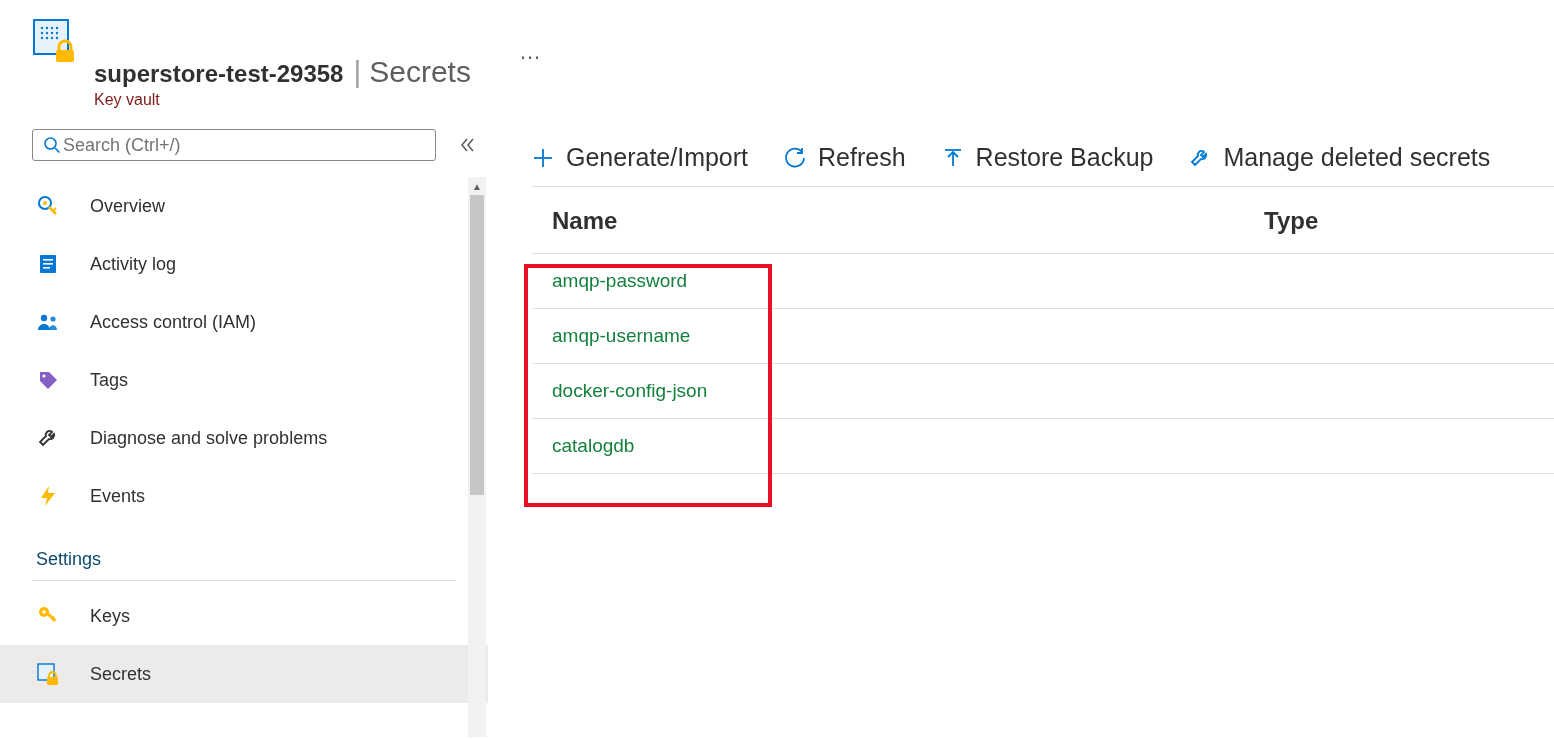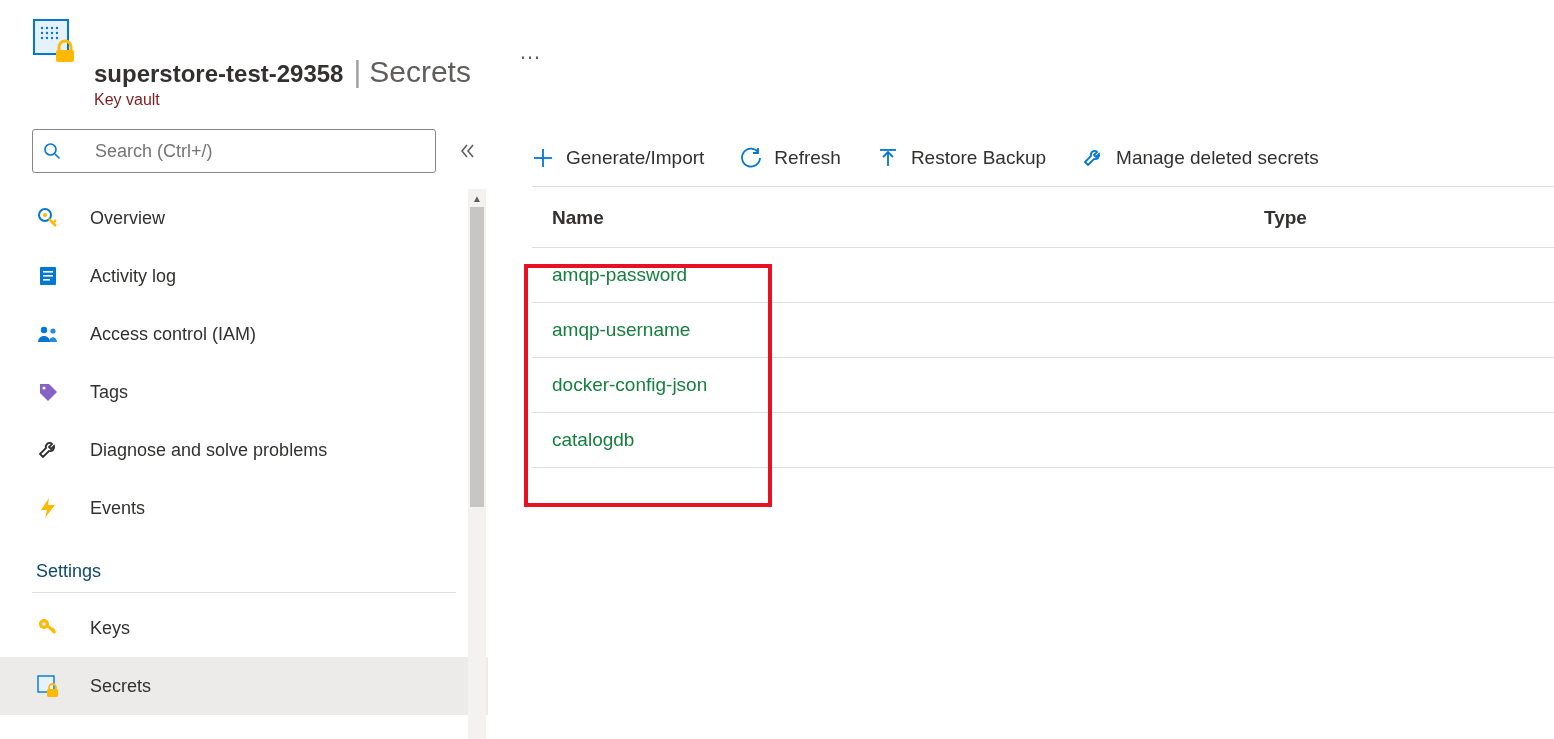"Search (Ctrl+/)" .search-box { gap: 32px -> none; height: 44px -> 32px }
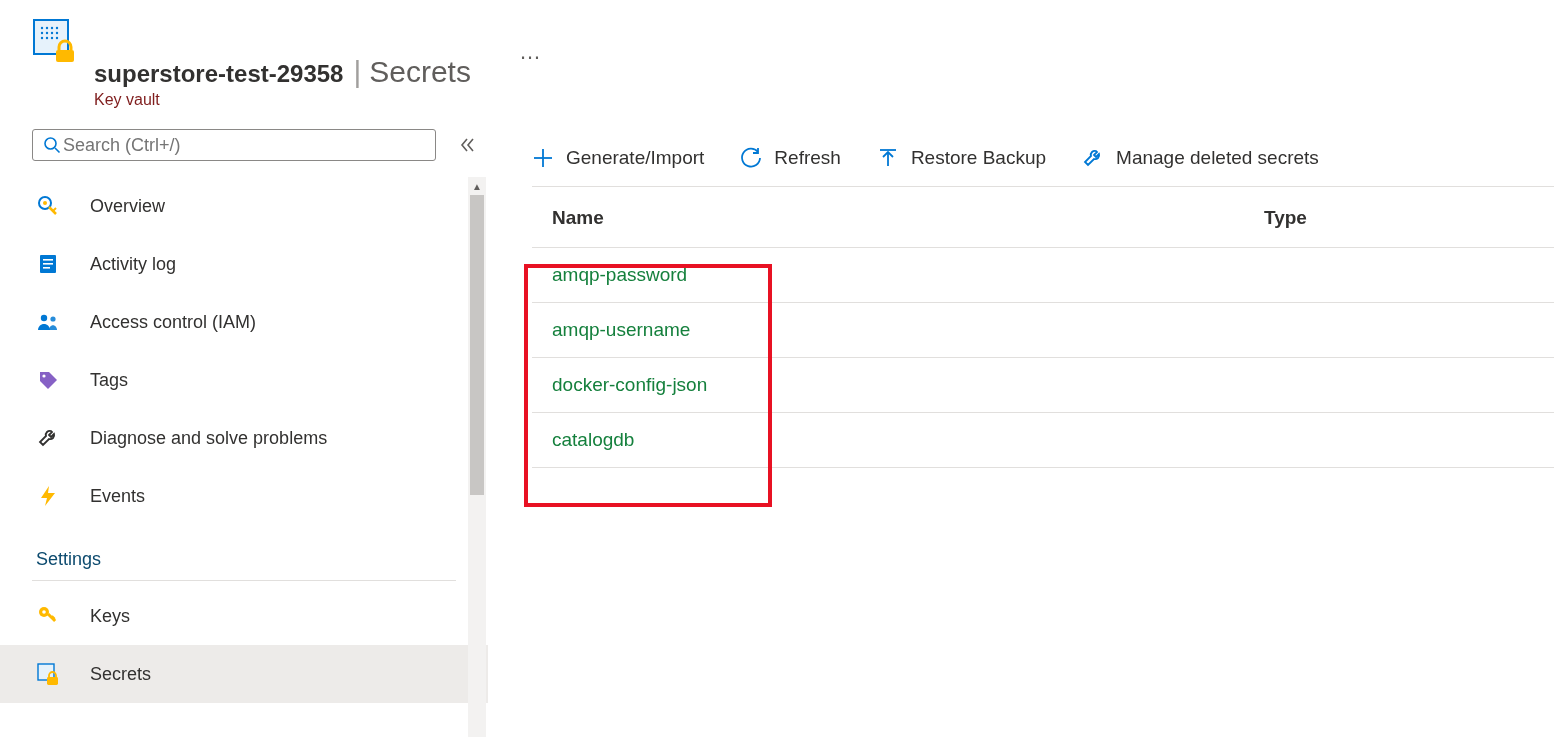"Generate/Import" .toolbar-btn { font-size: 19px -> 25px }
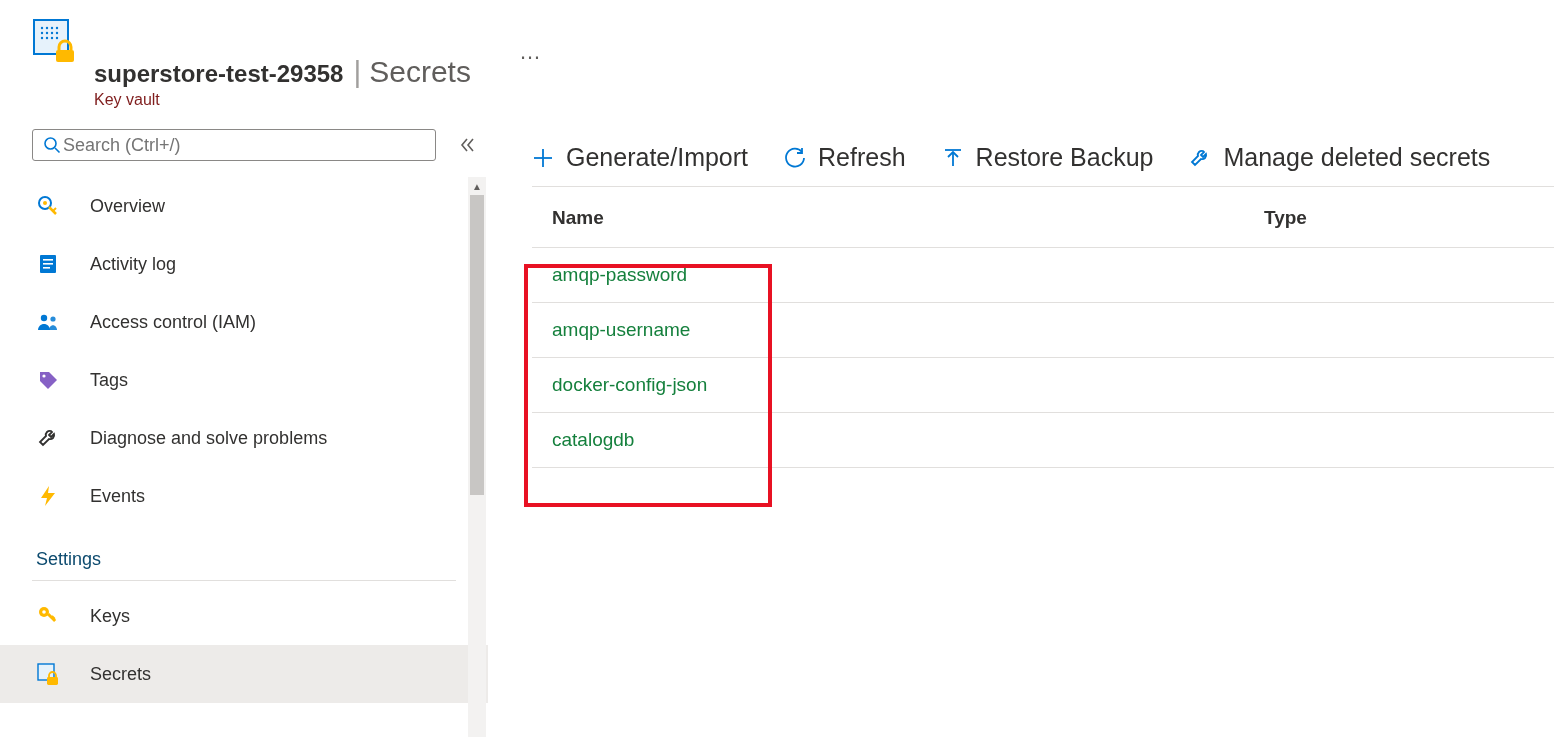"Name" .table-header { font-size: 19px -> 24px }
